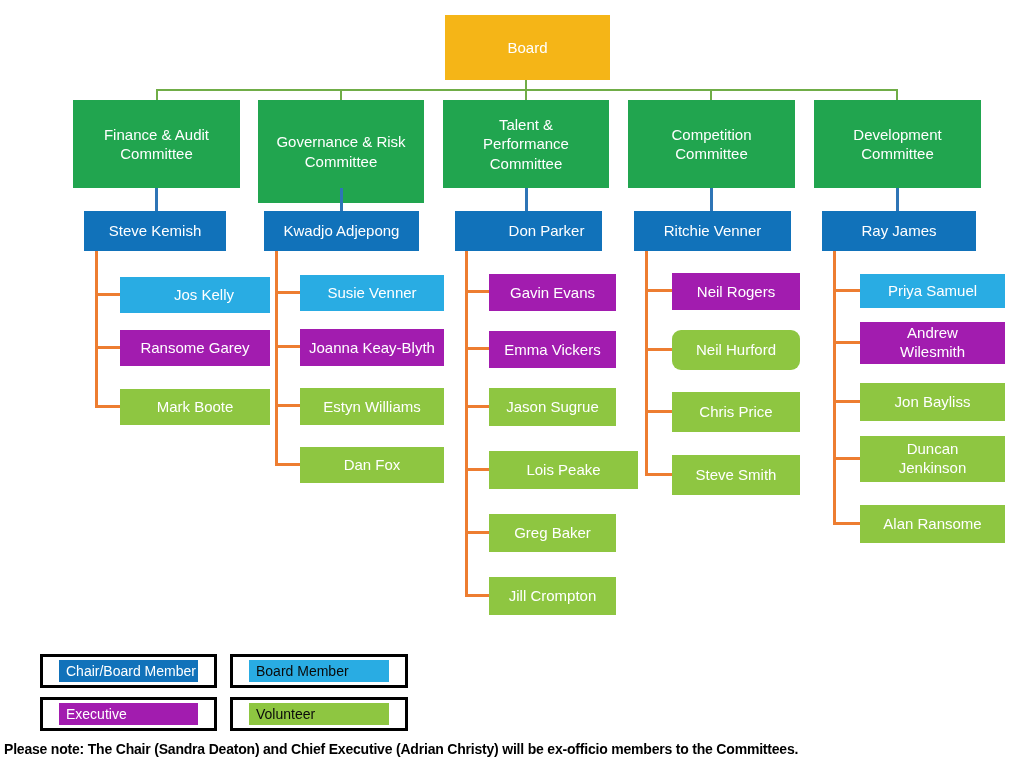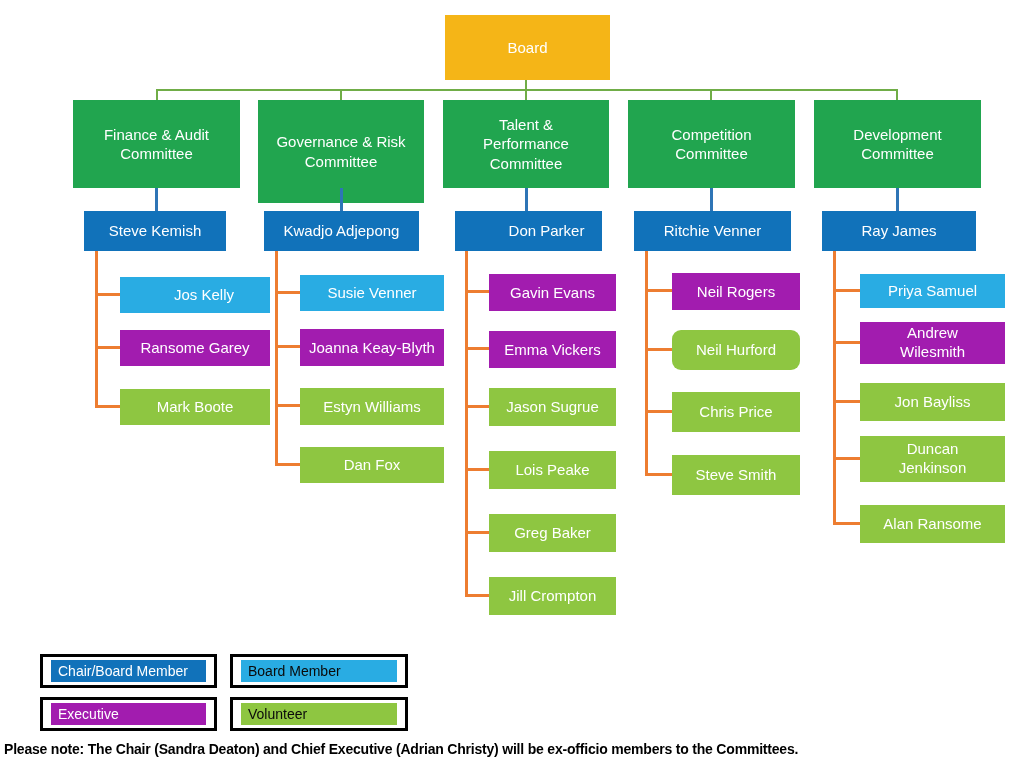"Lois Peake" div.box { width: 127px -> 149px }
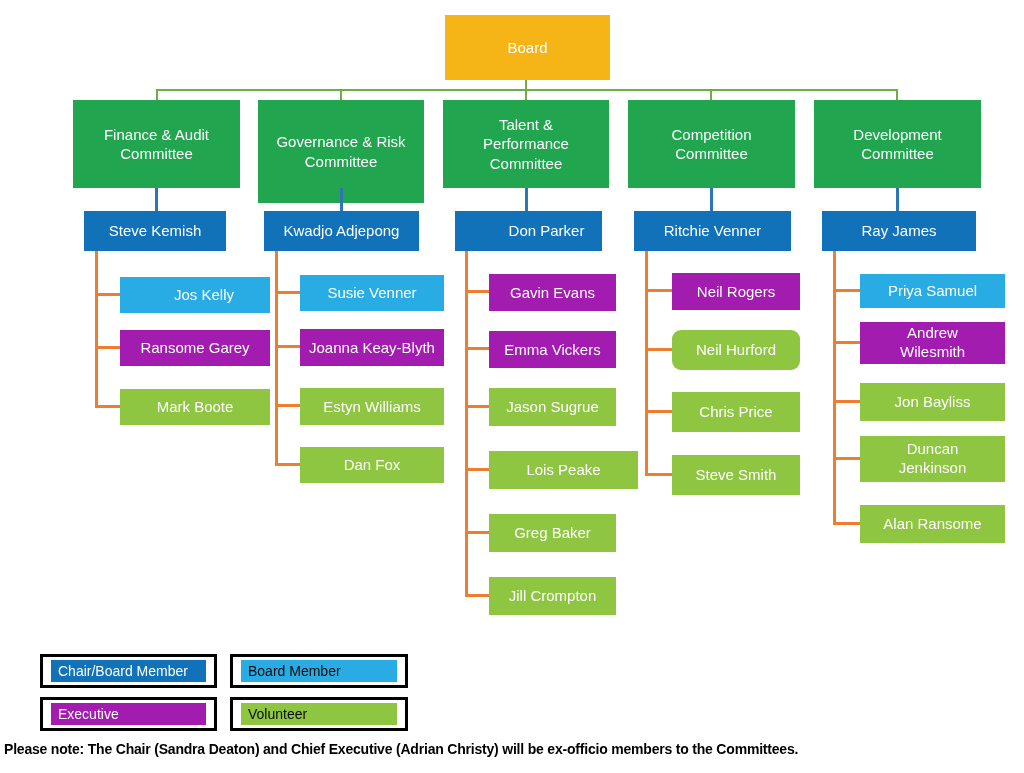"Chair/Board Member" .legend-outer { padding: 3px 8px -> 3px 16px }
